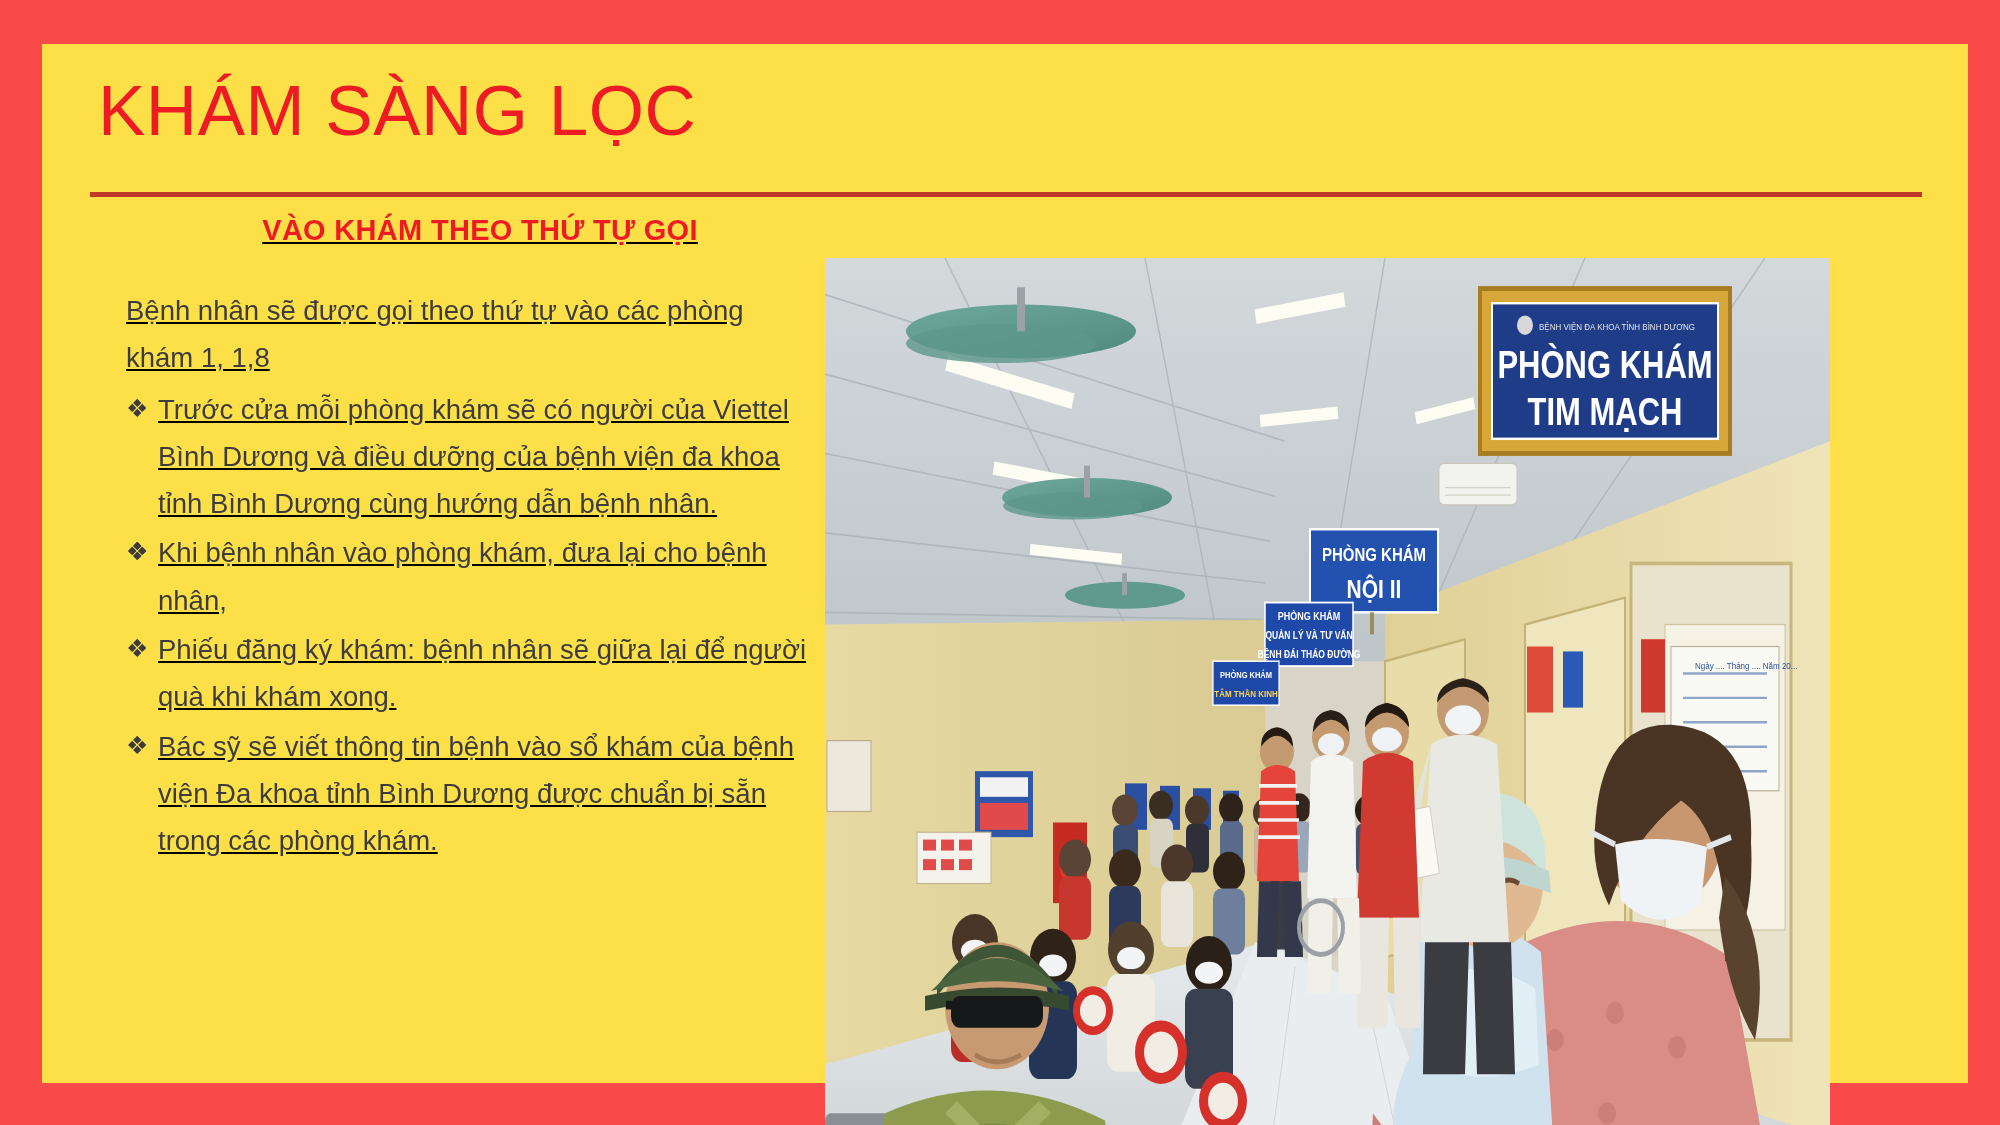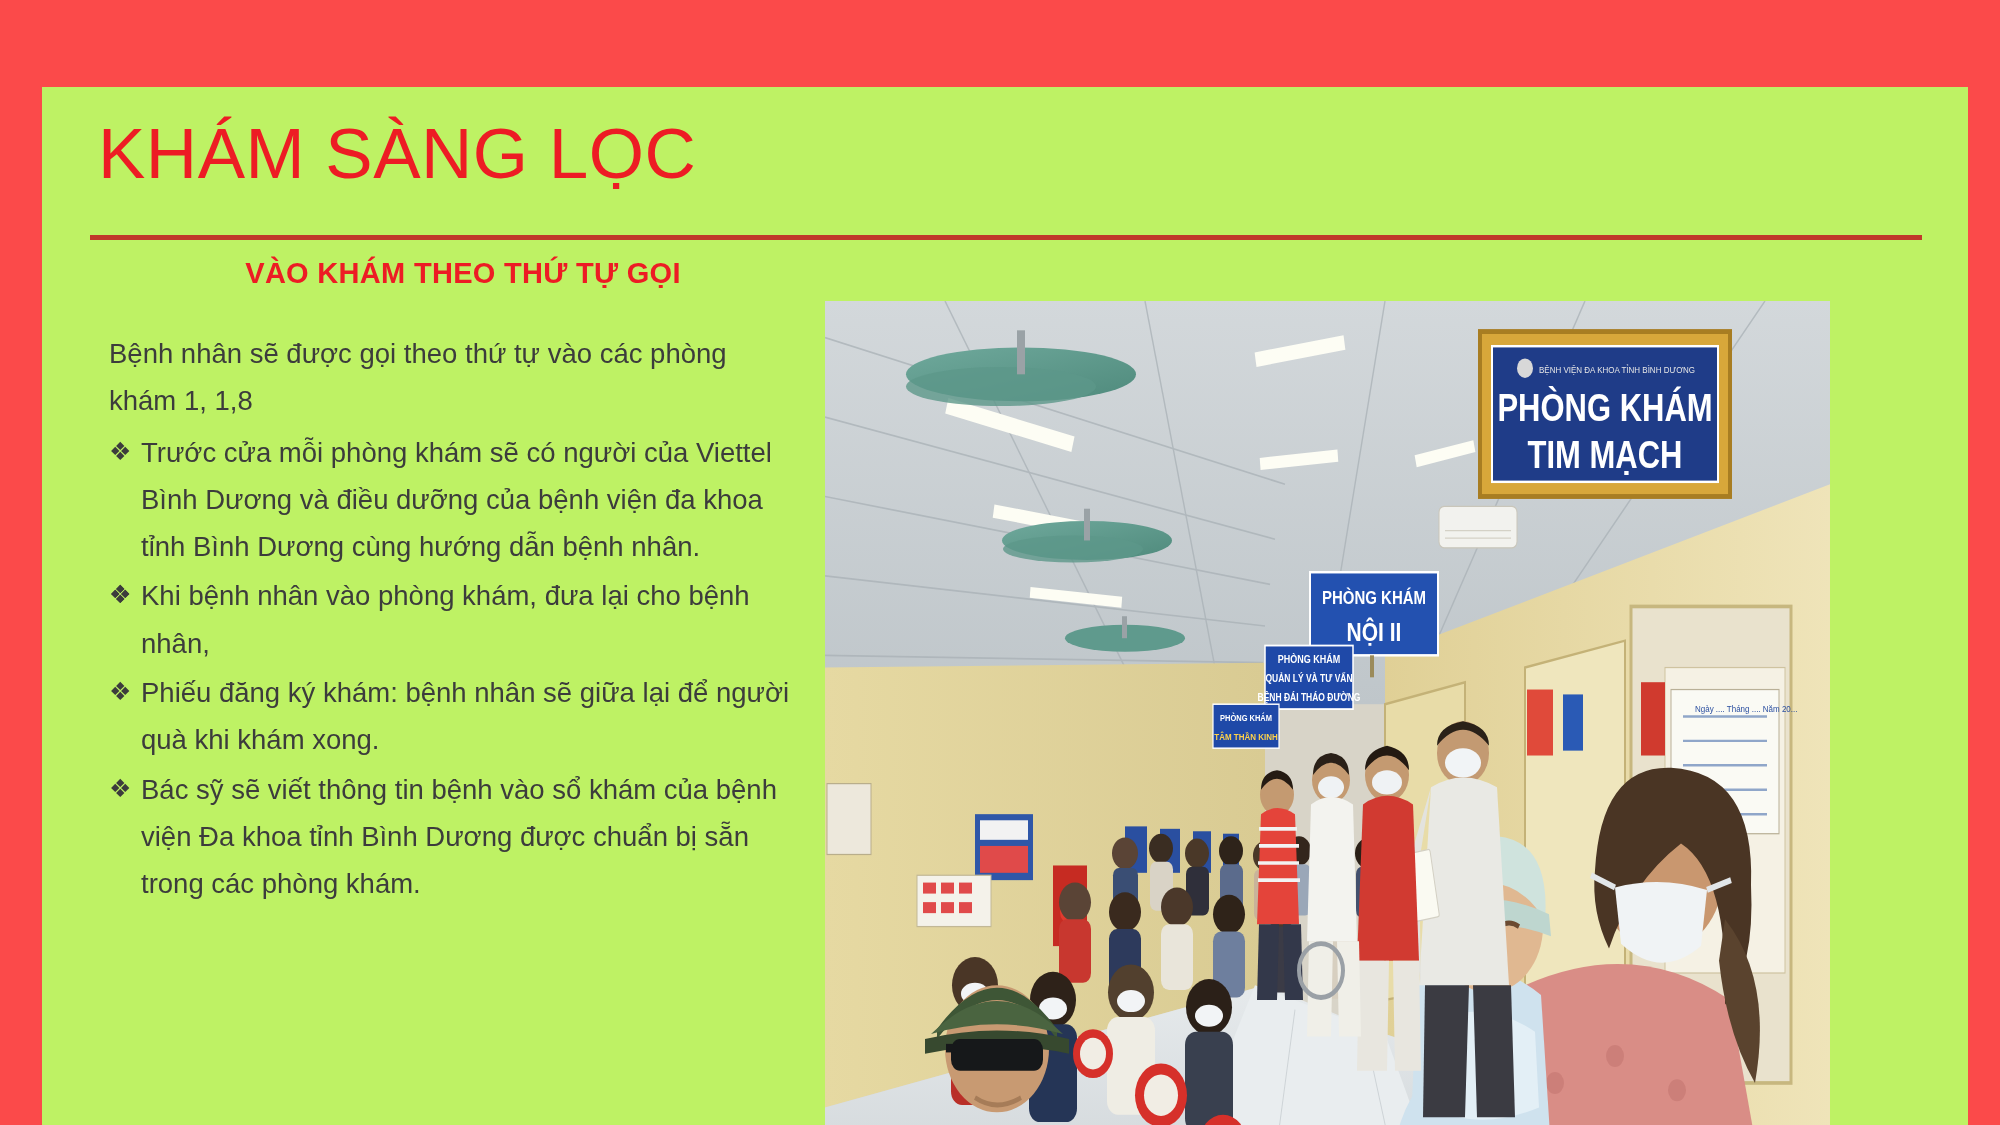"KHÁM SÀNG LỌC" .slide-canvas { background: #bef264 -> #fde047; margin-top: 43px -> none }
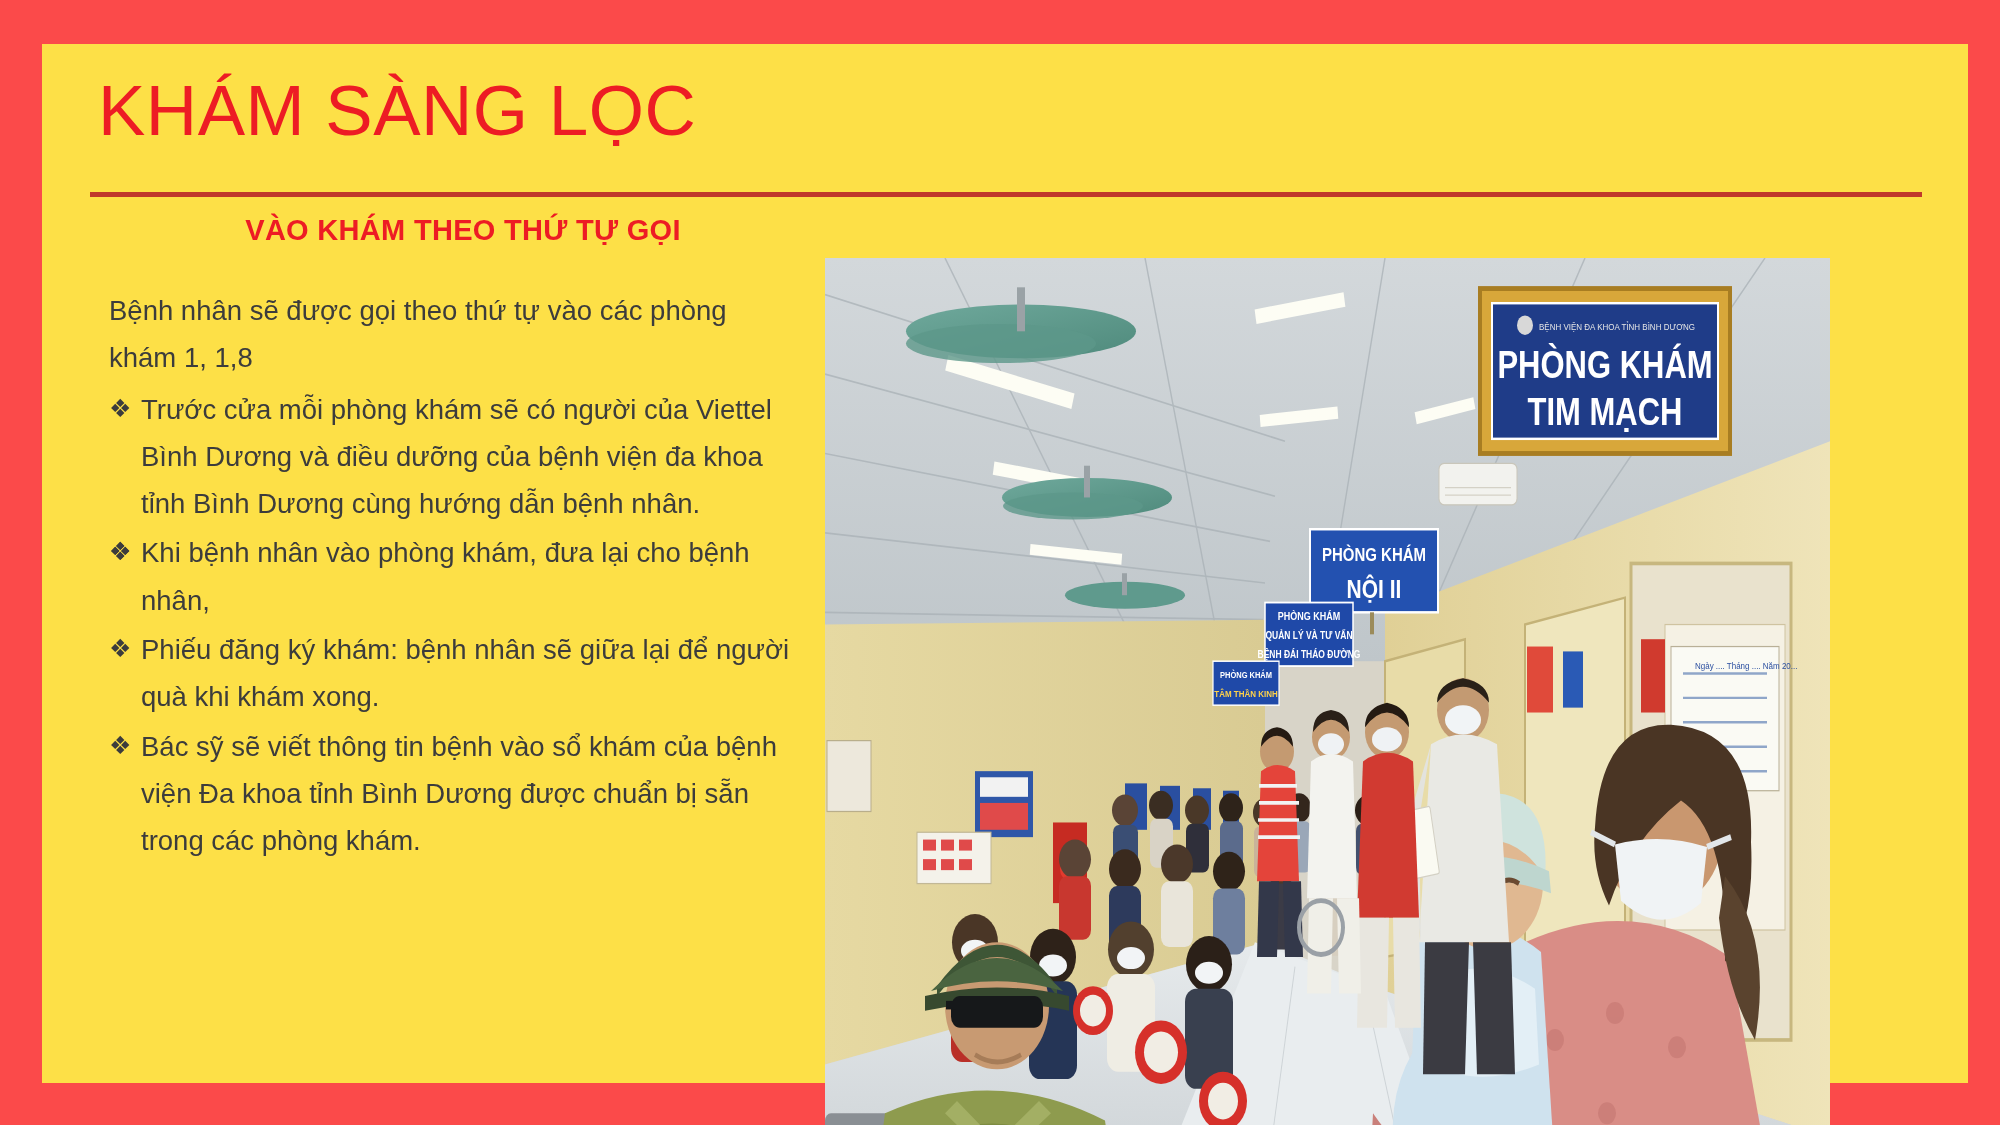"VÀO KHÁM THEO THỨ TỰ" .text-column { left: 31px -> 48px; text-decoration: none -> underline }
